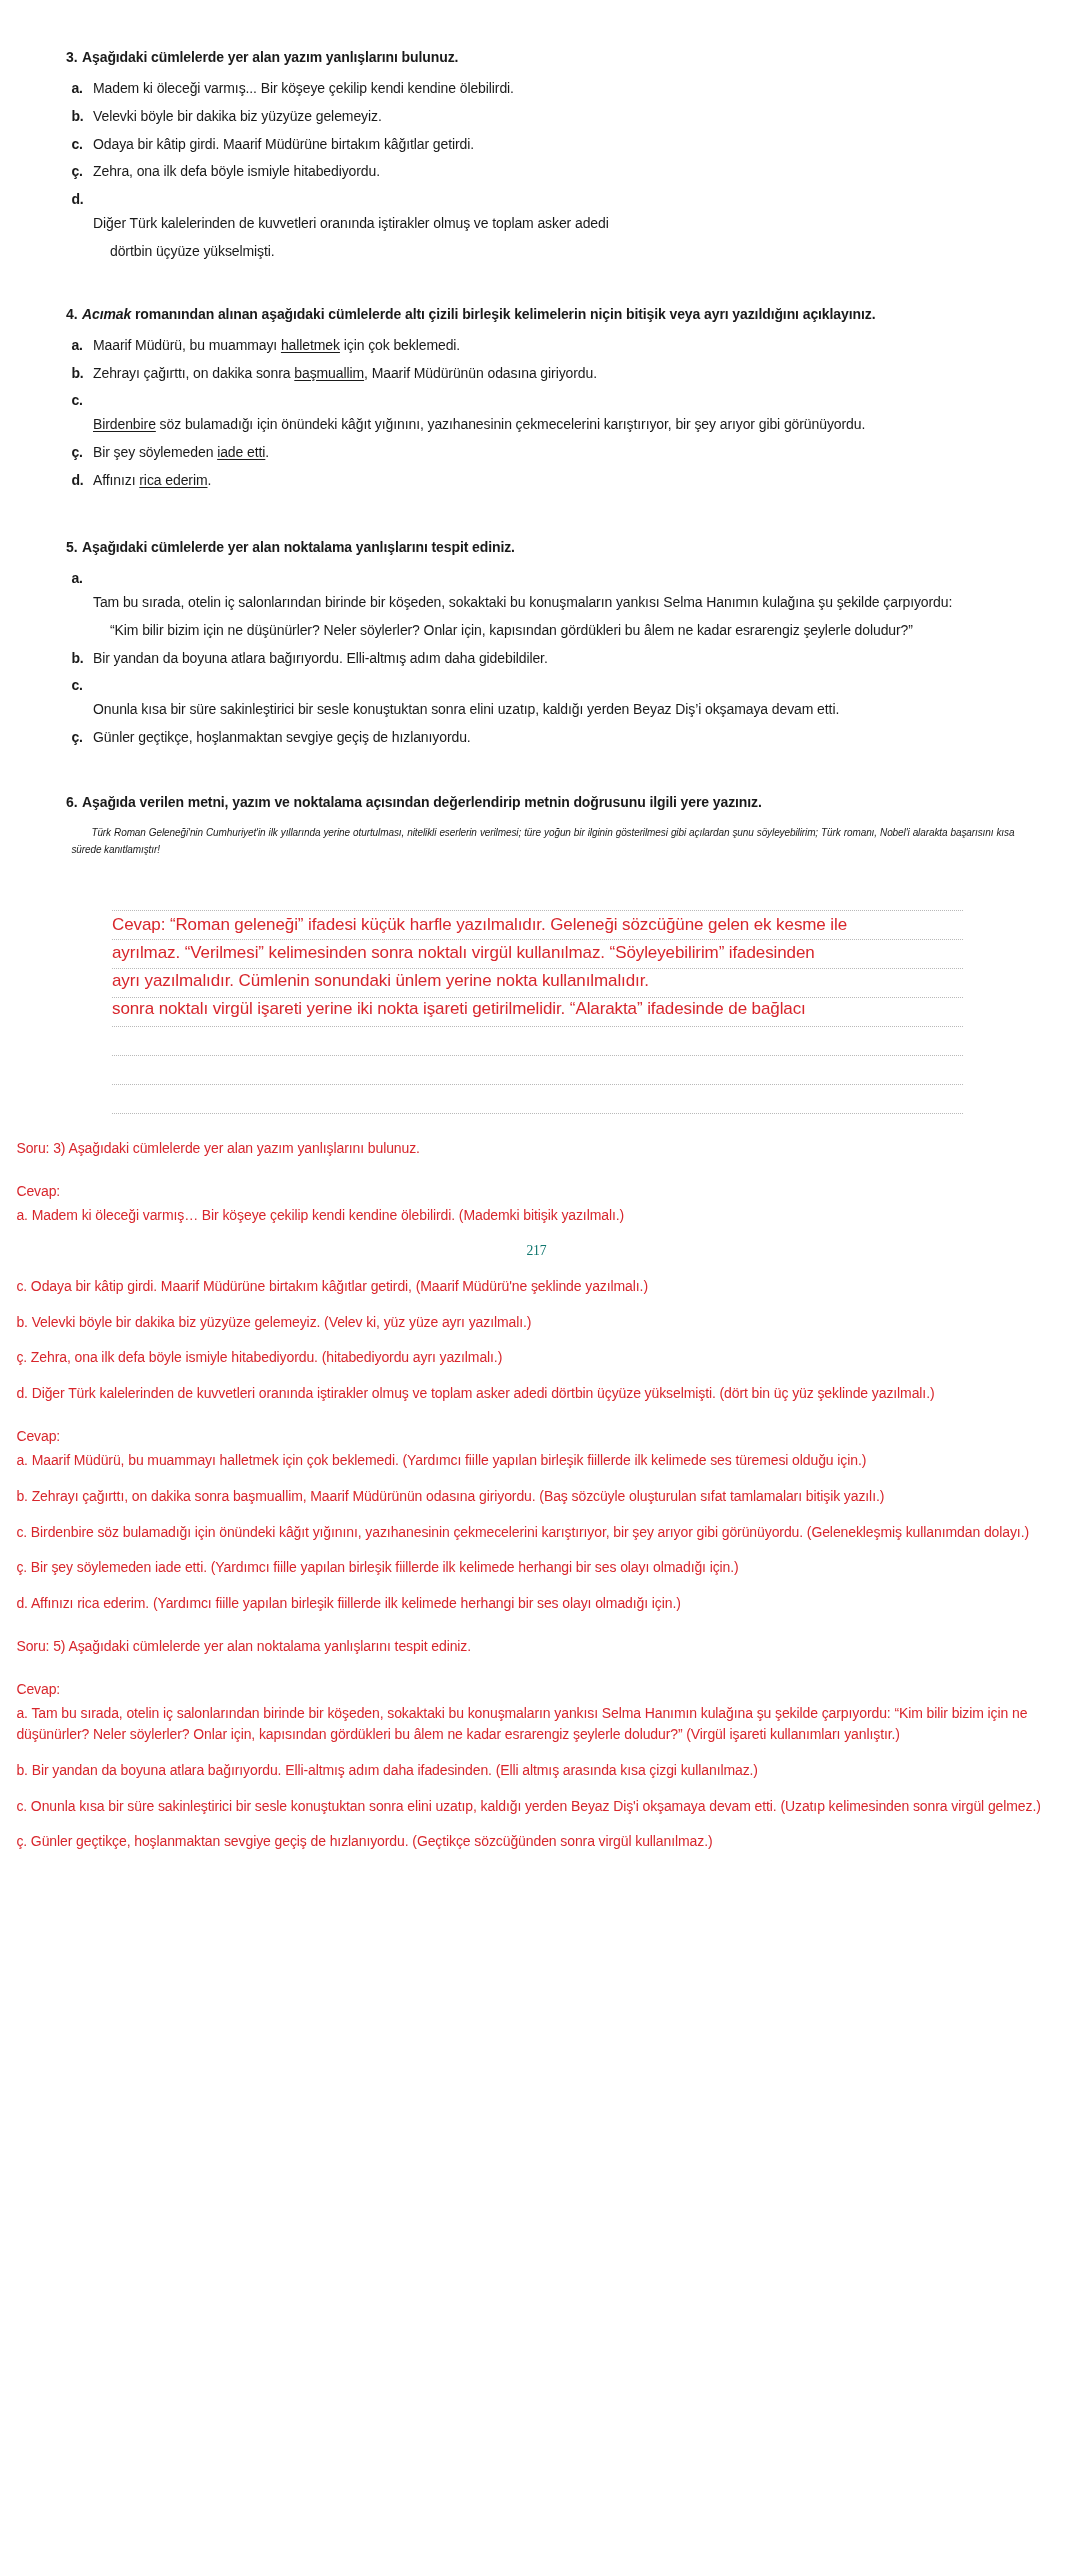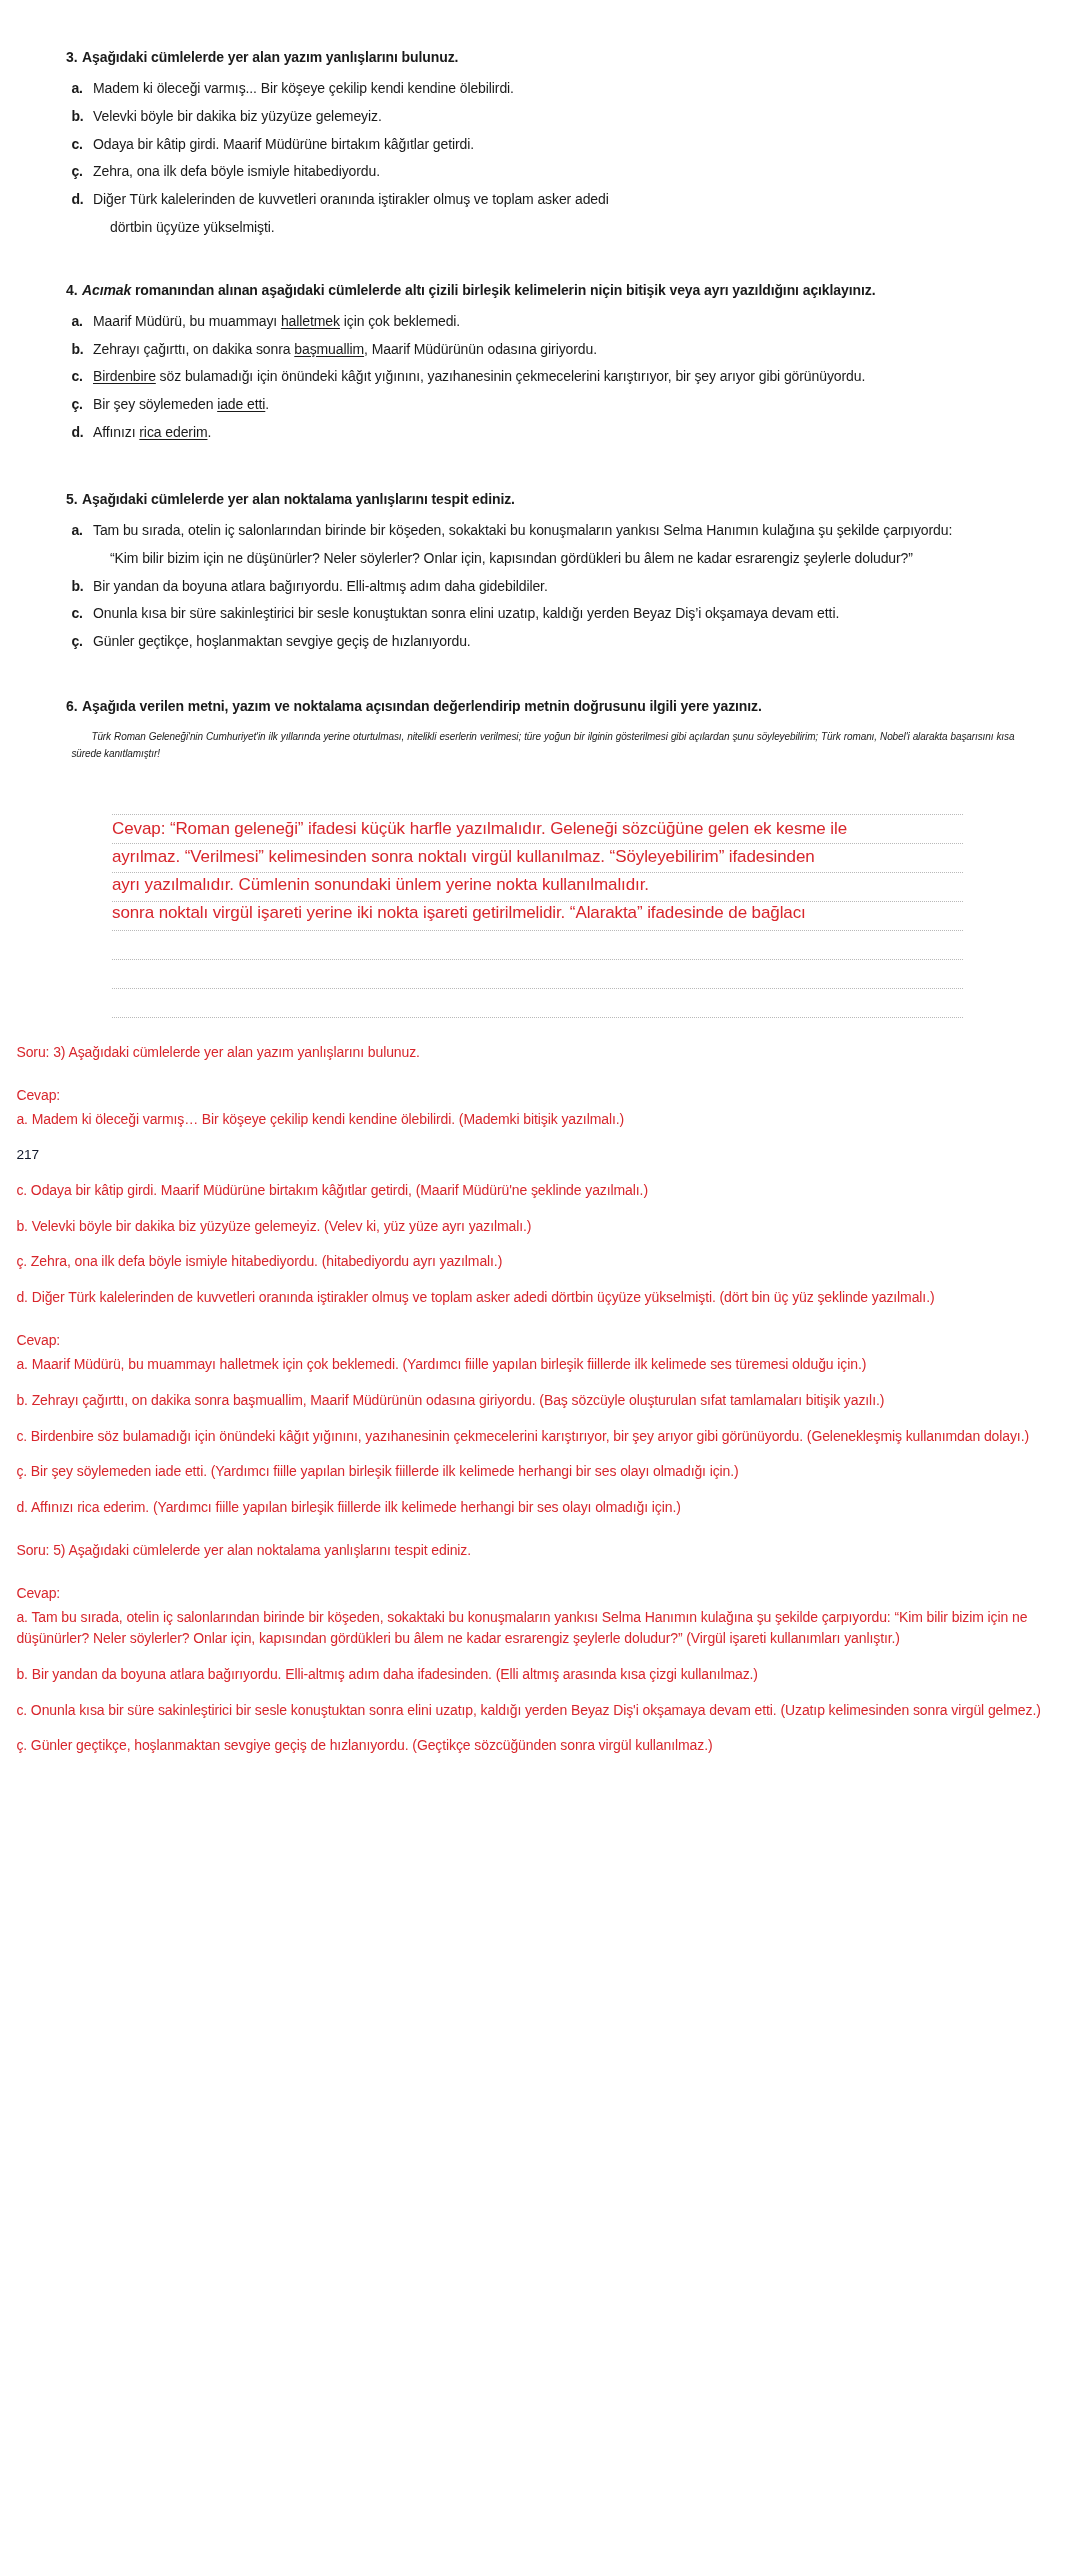"Diğer Türk kalelerinden de kuvvetleri" .item.just .tx { margin-top: none -> 24px }
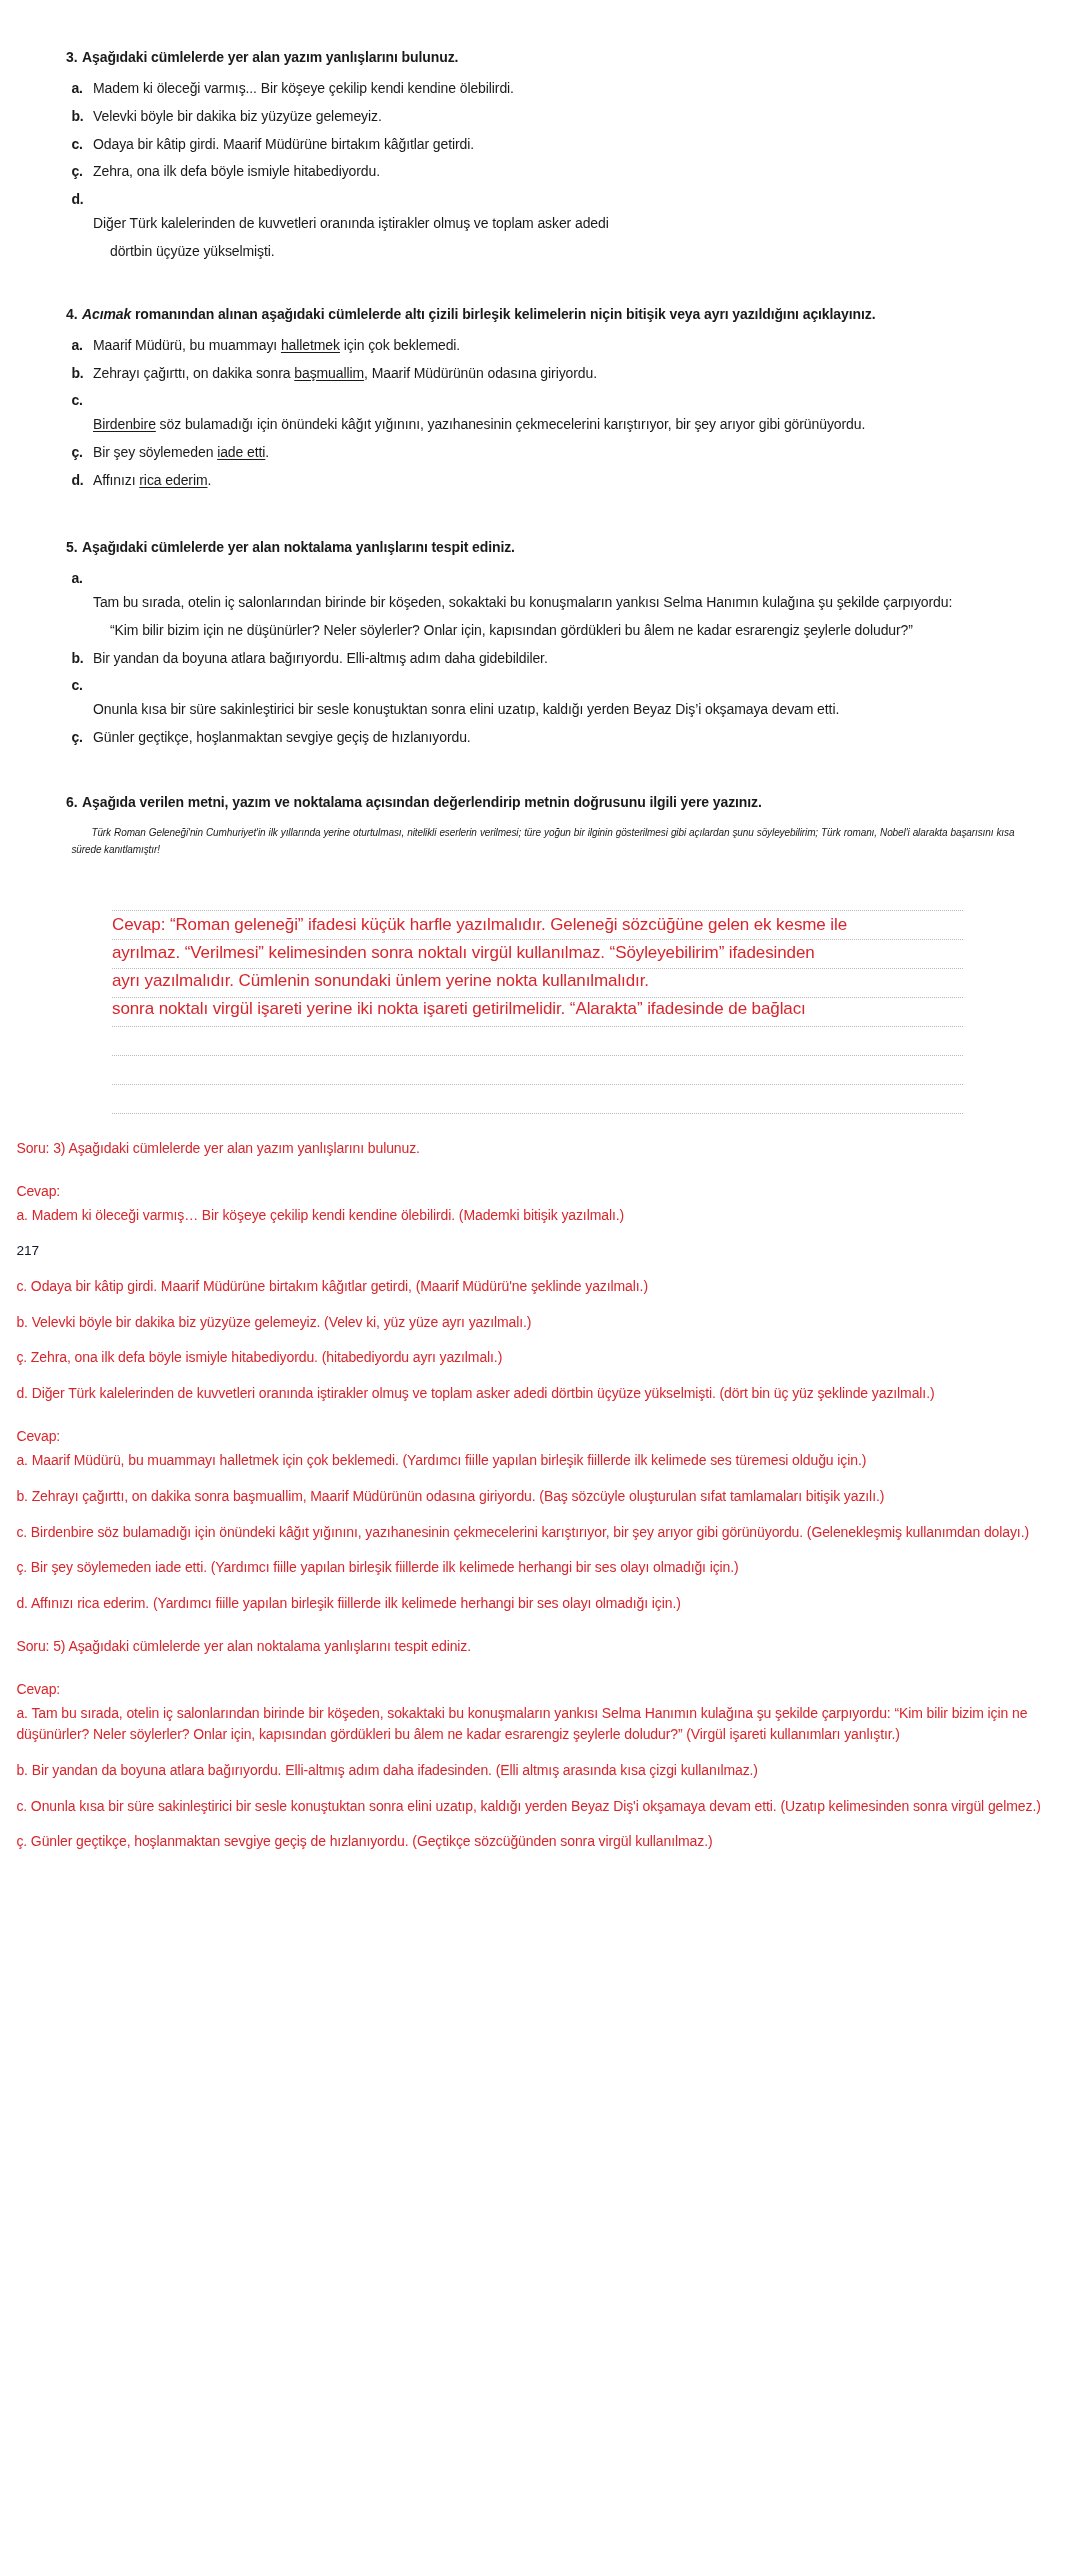"217" .pagenum { color: #0f172a -> #0f766e; font-family: none -> Liberation Serif, serif; text-align: left -> center }
